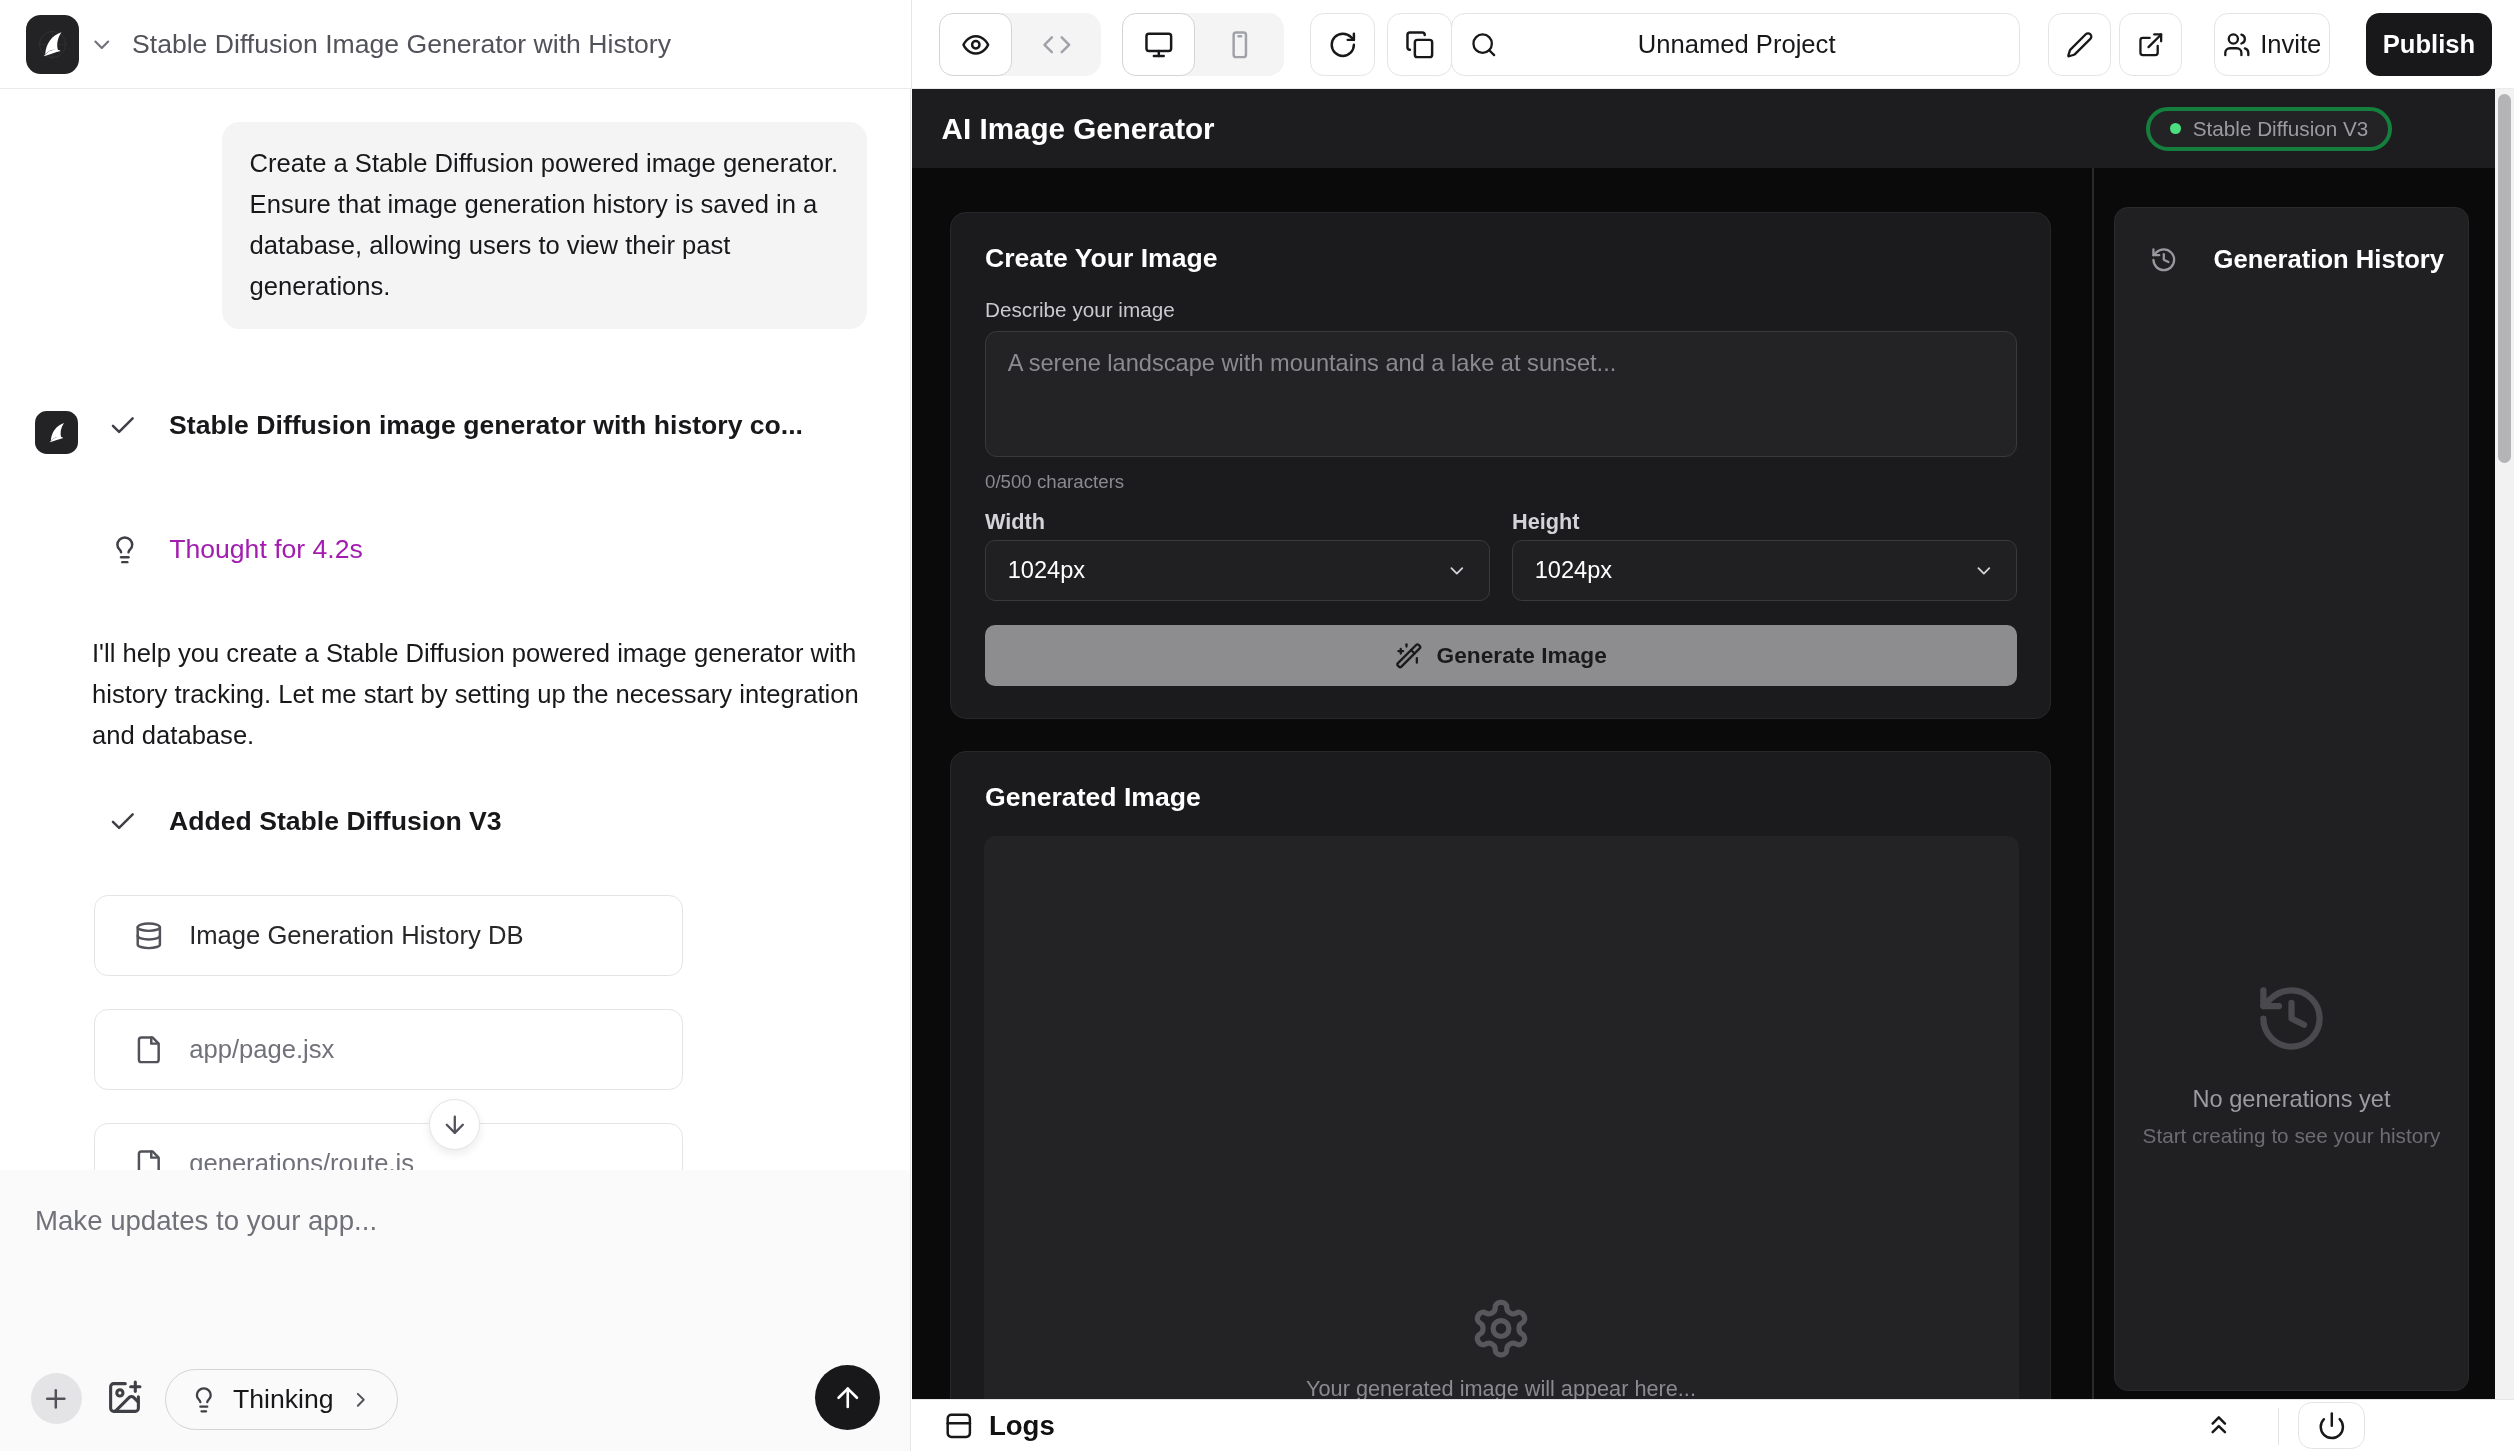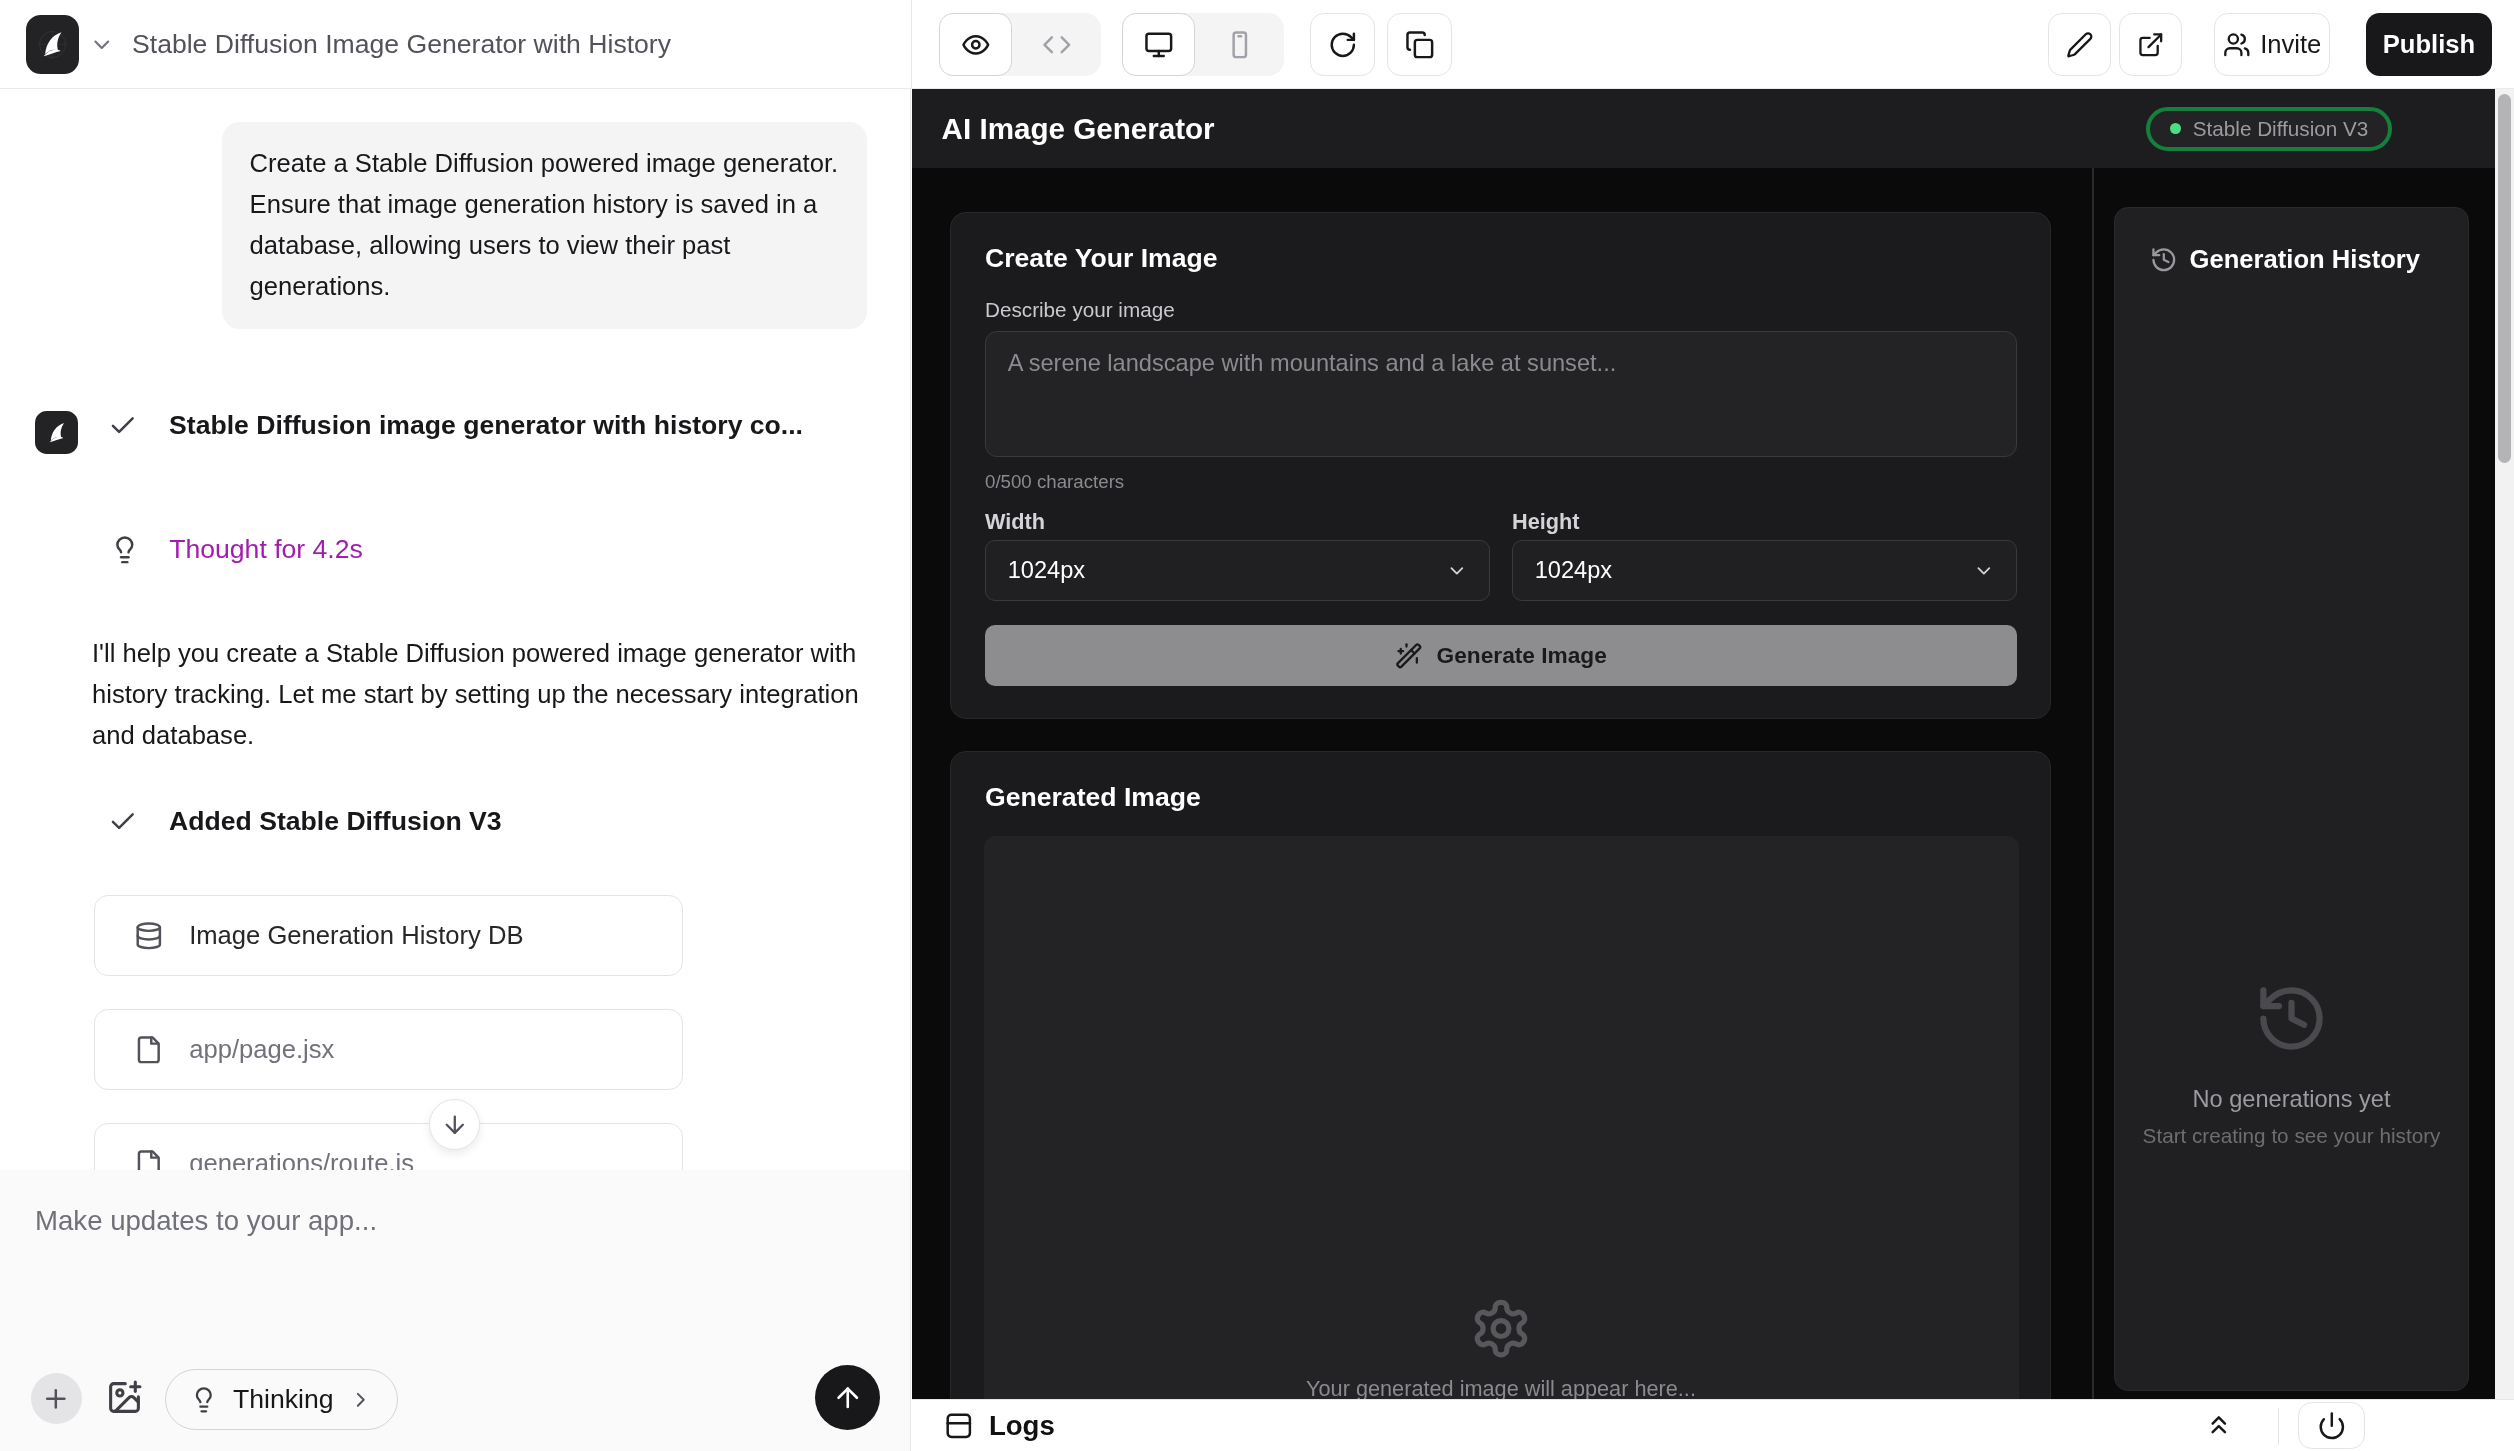"Unnamed Project" div.abs { html: none -> <div> <span> <svg> <circle></circle> <path></path> </svg> </span> <div>Unnamed Project</div> </div> }
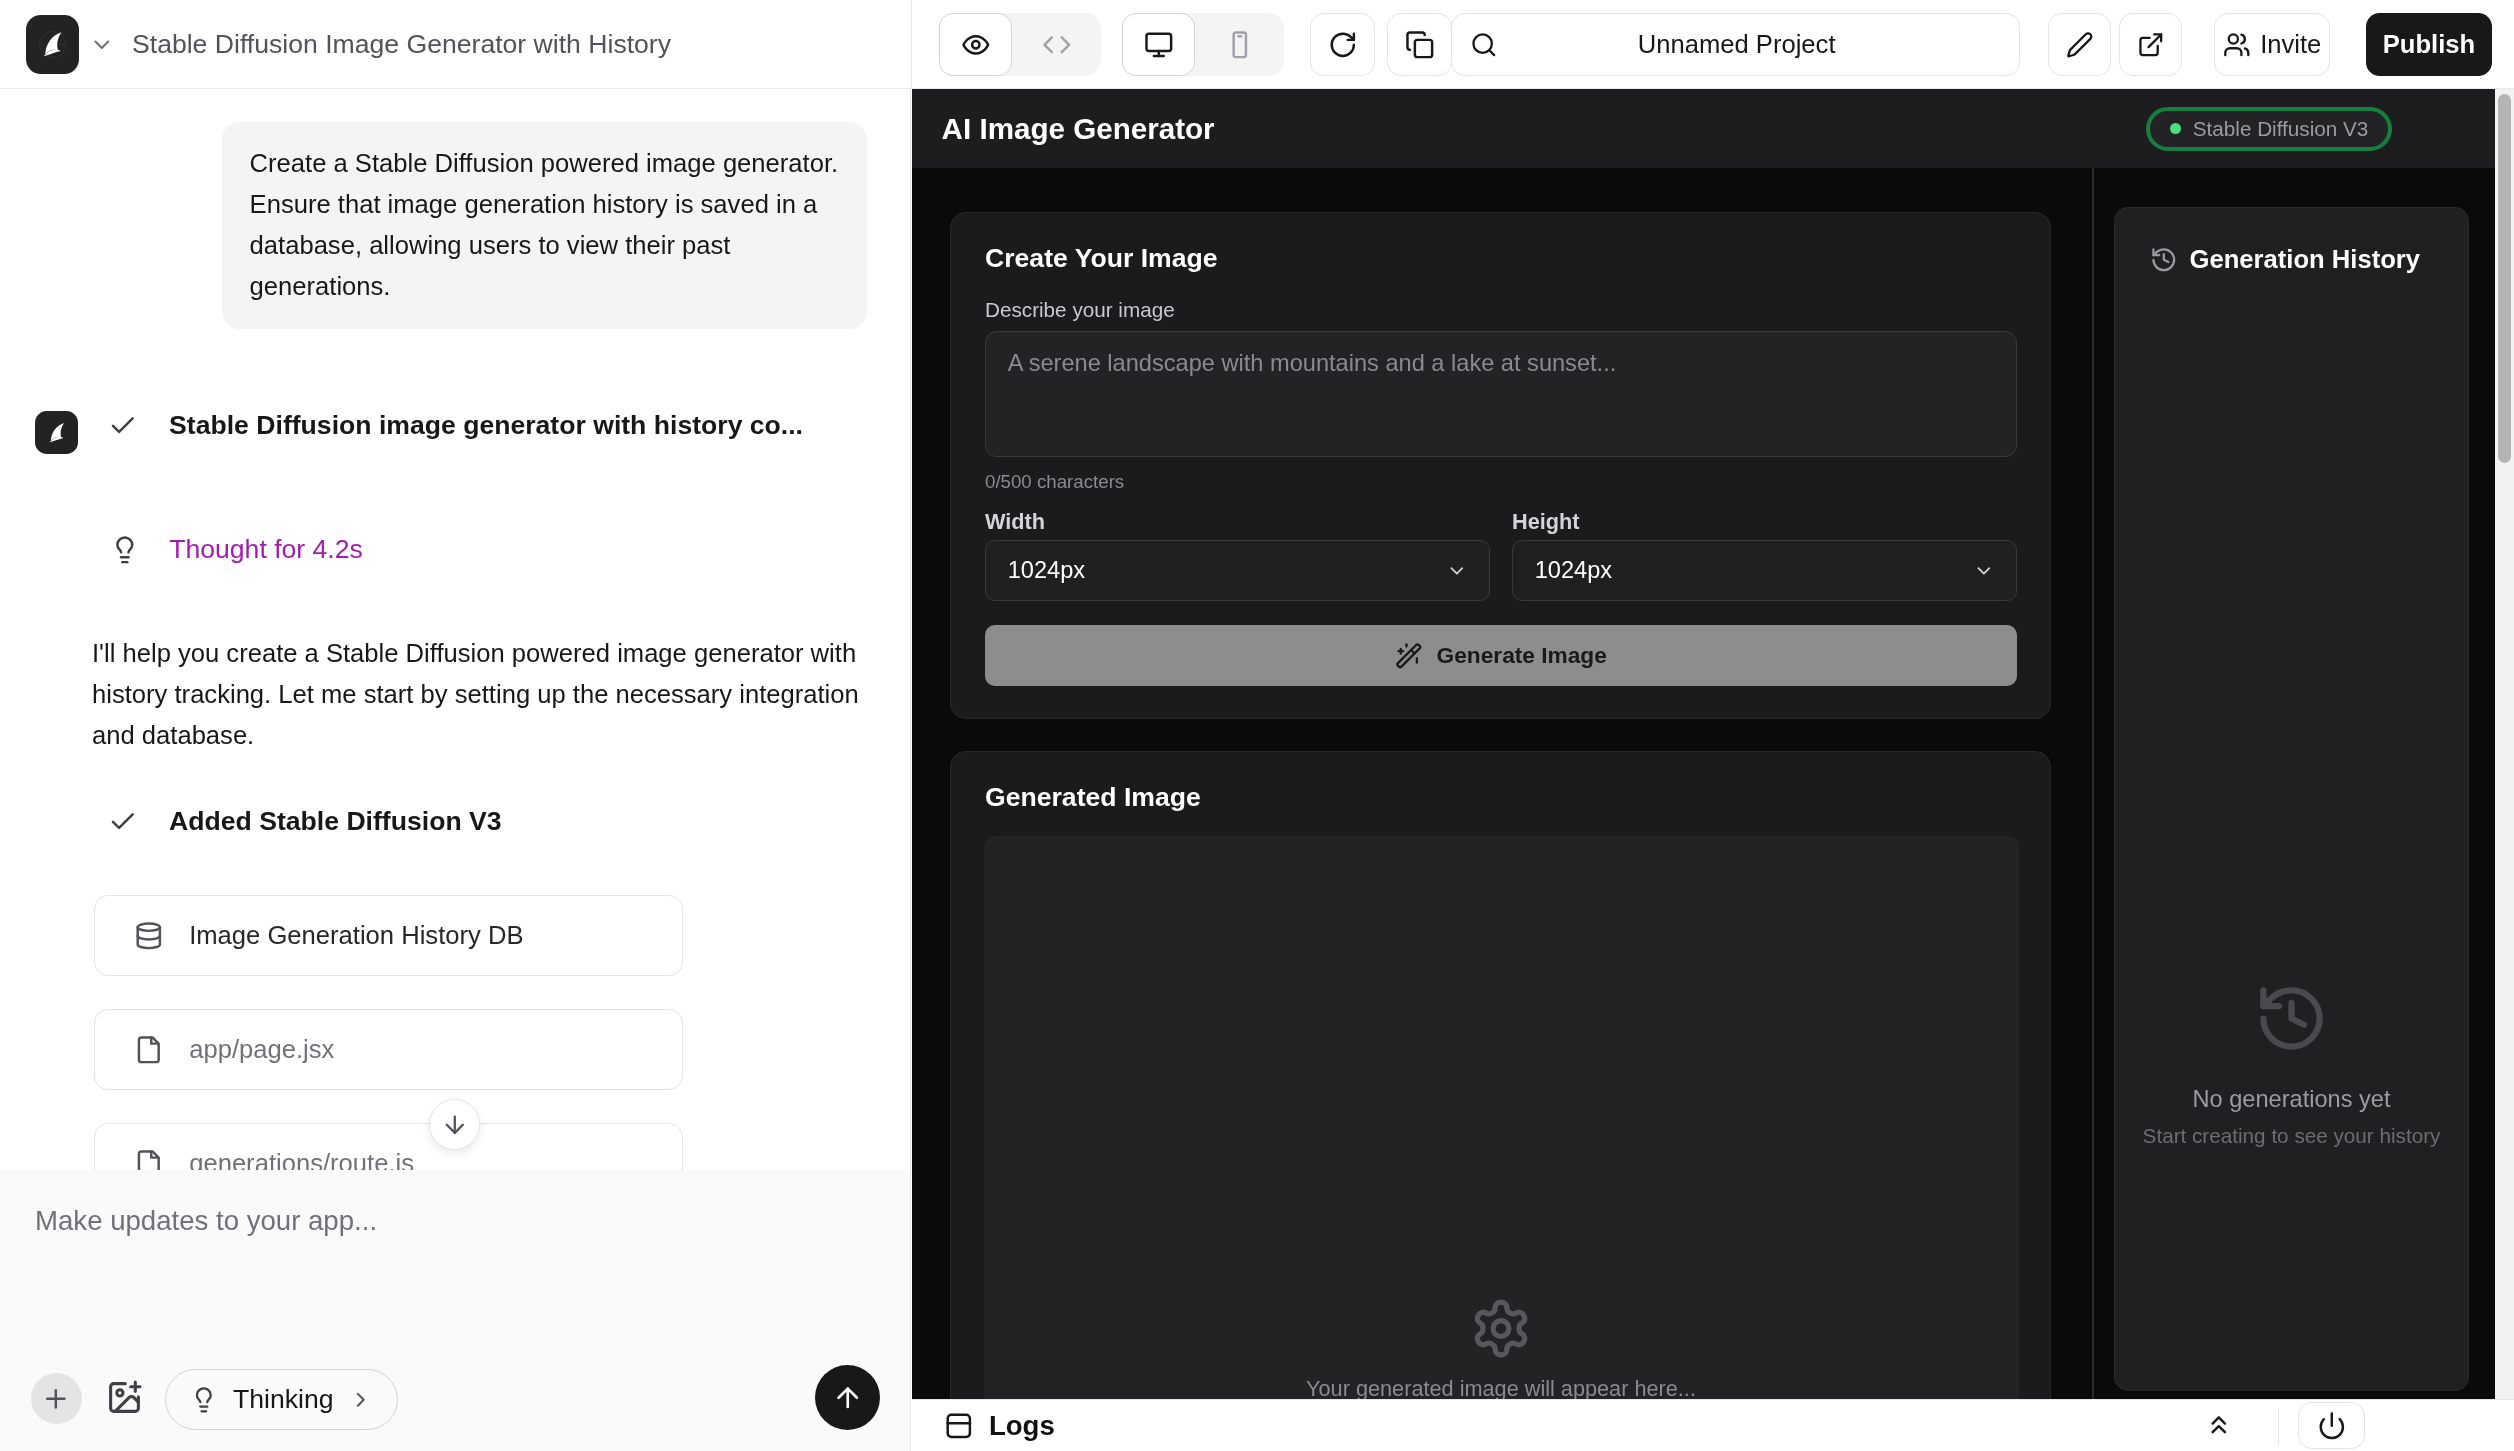"Generation History" #history-header { gap: 12px -> 36px }
